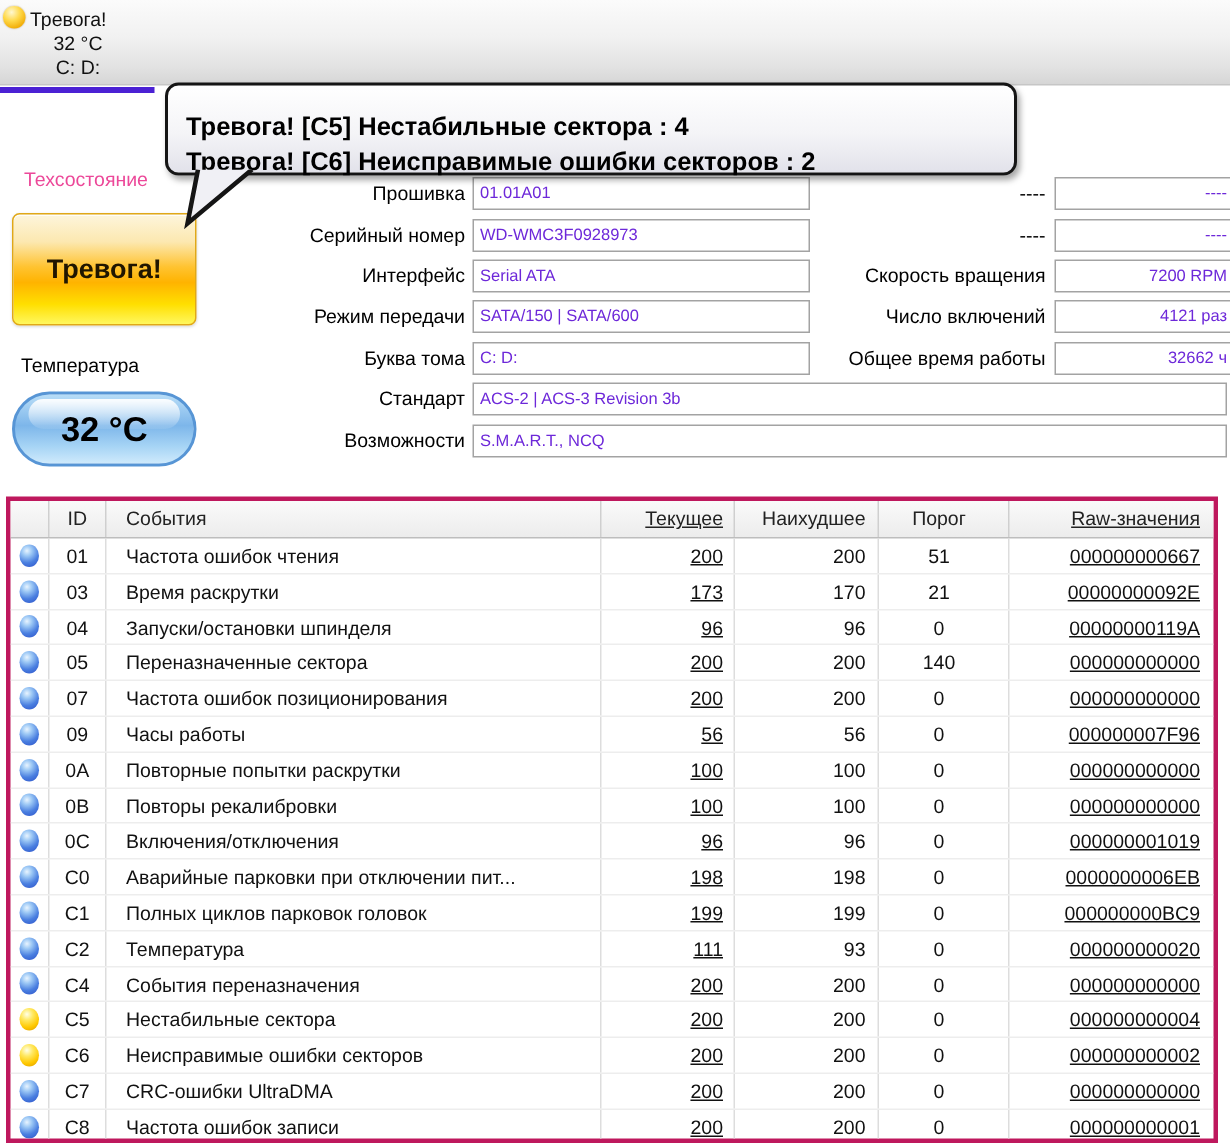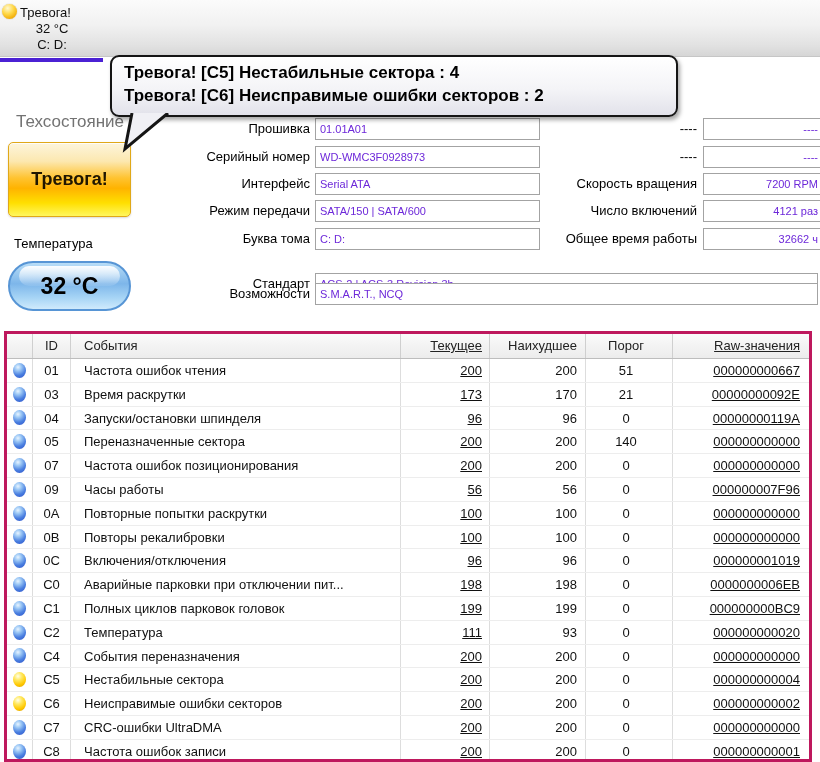"Тревога! [C5] Нестабильные сектора :" .tooltip { padding: 4px 0 0 12px -> 16px 0 0 12px }
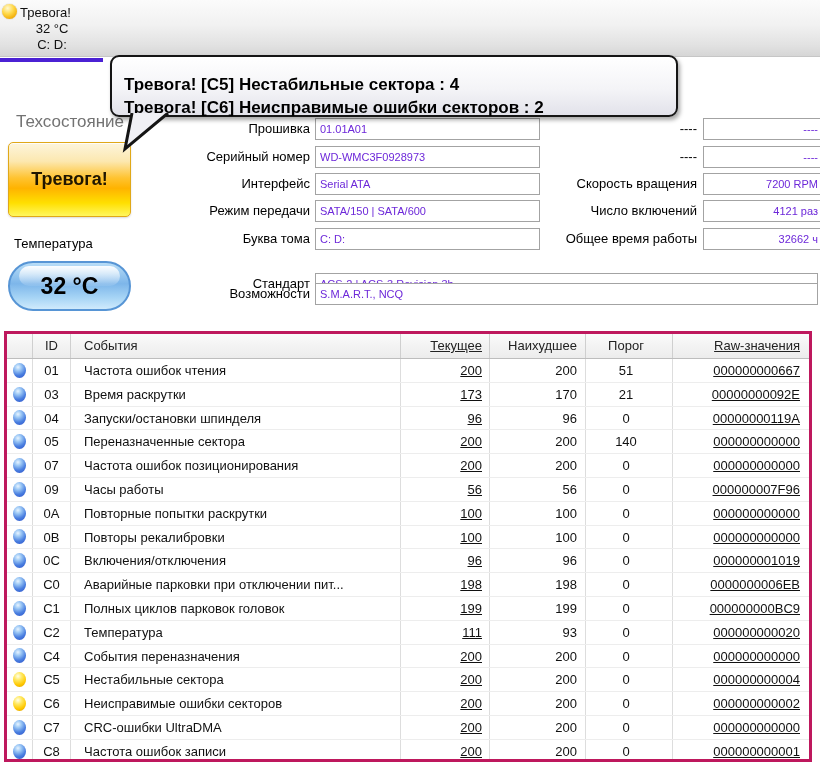"Техсостояние" .health-label { color: #737373 -> #ec4899; font-size: 17px -> 13px }
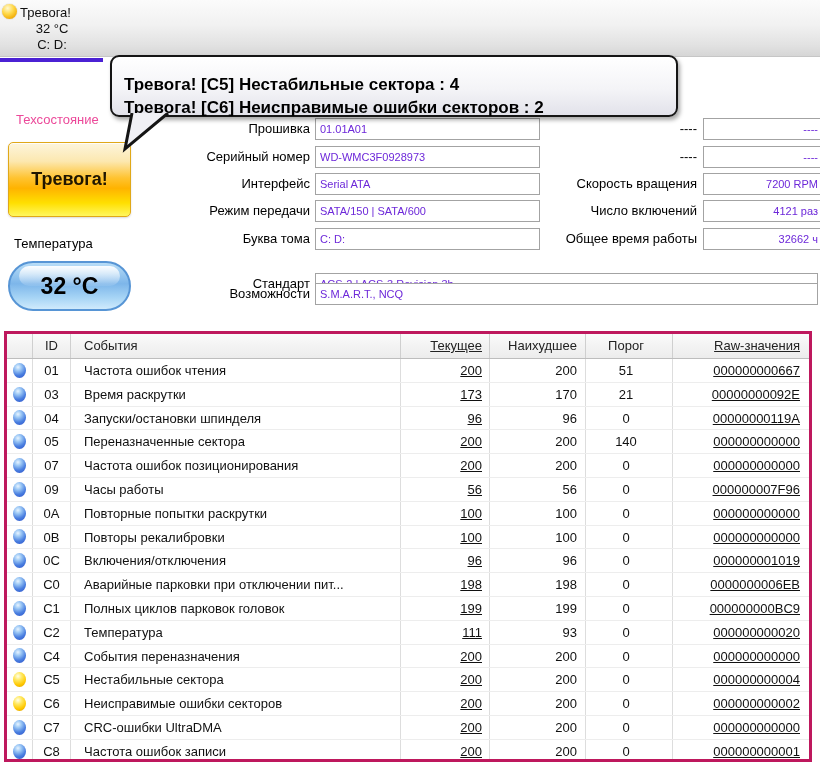"Стандарт" div.frm-row { top: 273px -> 255px }
